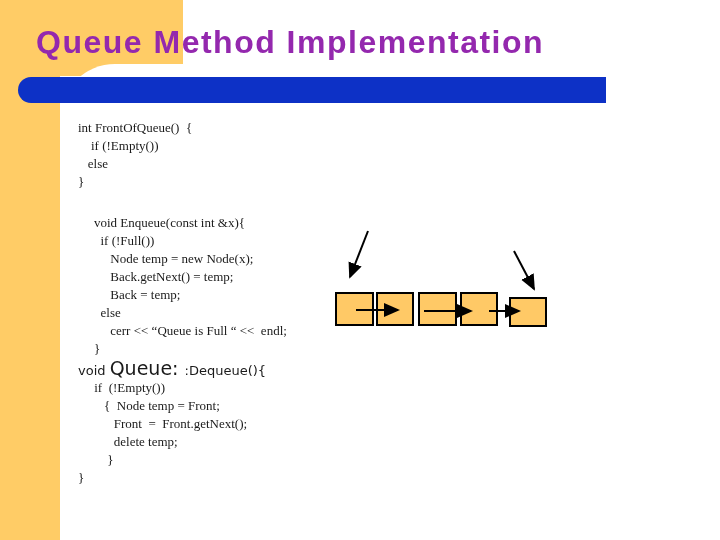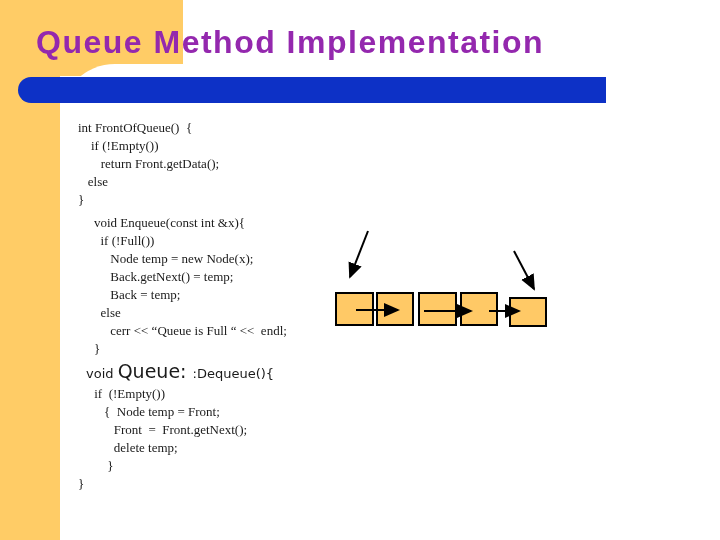"return Front.getData();" div.code-line { html: <div> return Front.getData();</div> -> none }
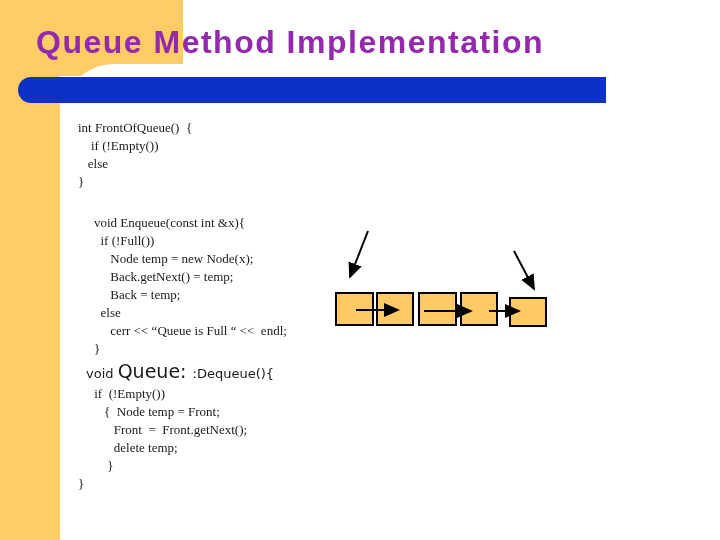"void Queue: :Dequeue(){" .mixed-line { line-height: 22px -> 16px; margin-left: 8px -> none }
